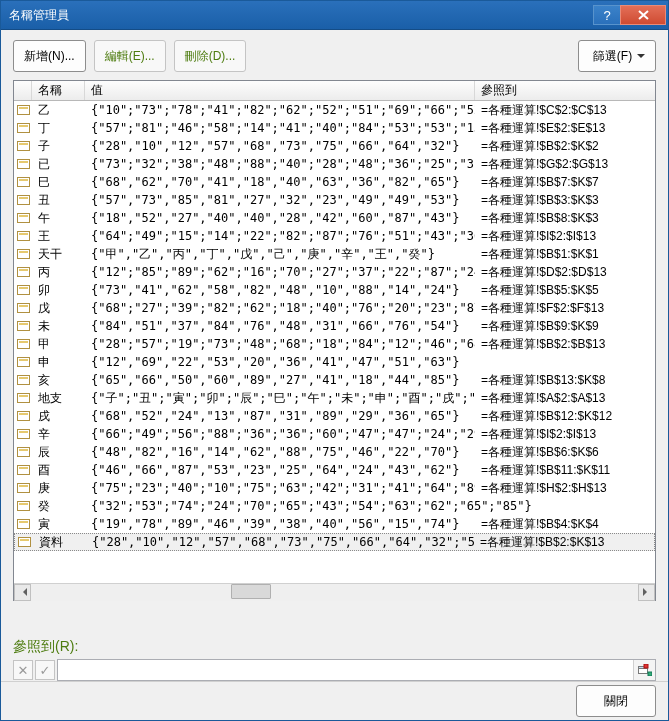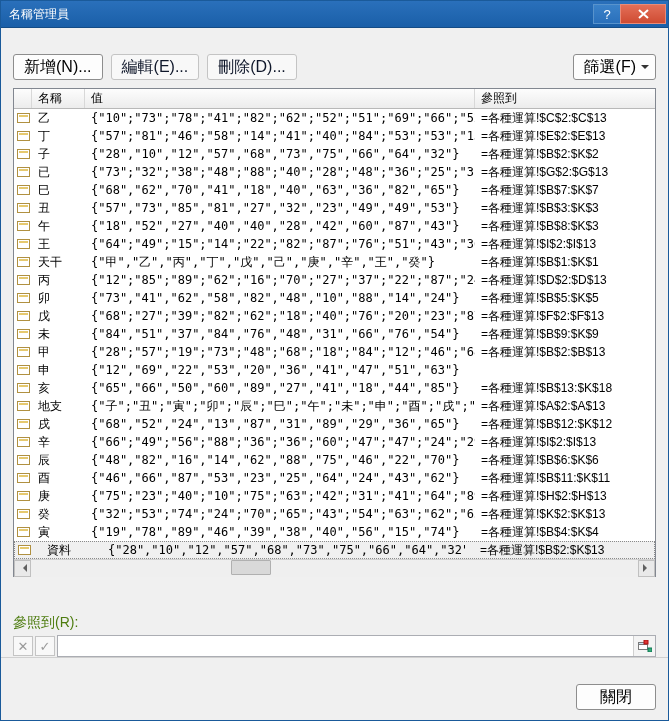"新增(N)..." .btn { font-size: 16px -> 12px; height: 26px -> 32px; margin-top: 16px -> none }
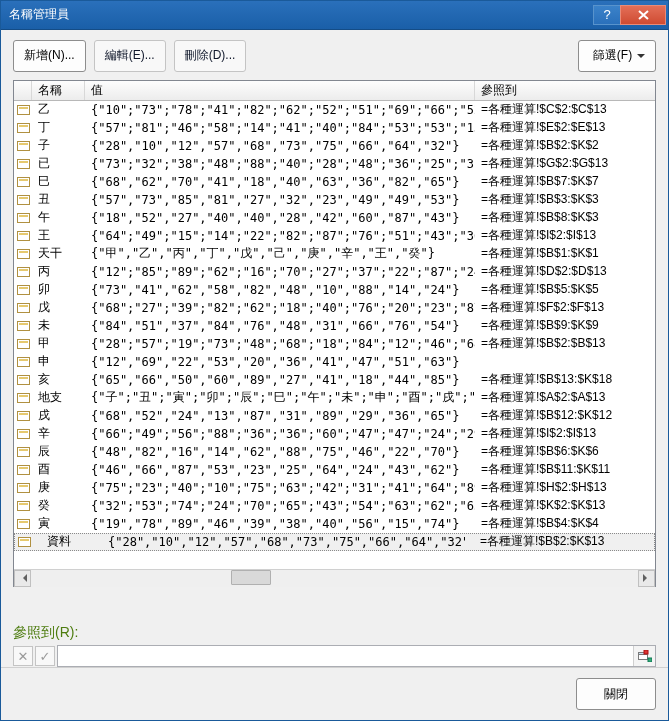"編輯(E)..." .btn.disabled { color: #0f172a -> #4d7c0f }
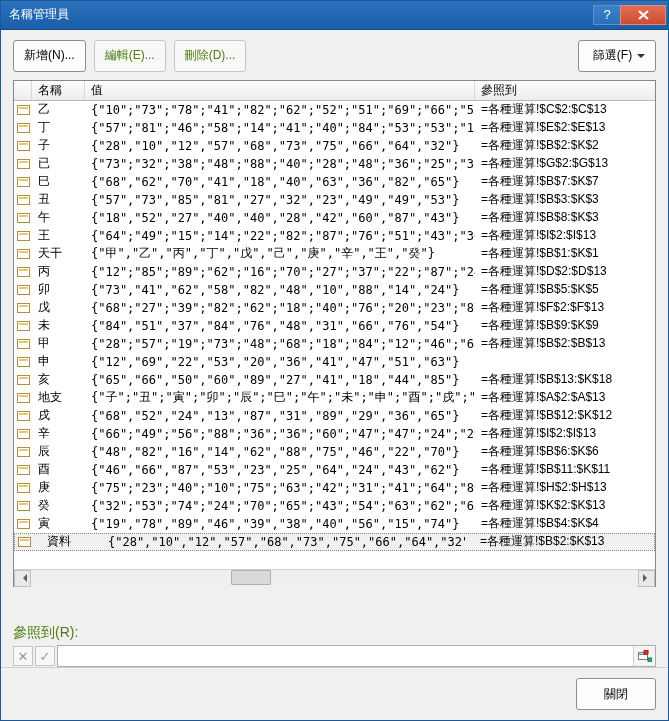"=各種運算!$B$13:$K$18" div.cell { text: $B$13:$K$18 -> $B$13:$K$8 }
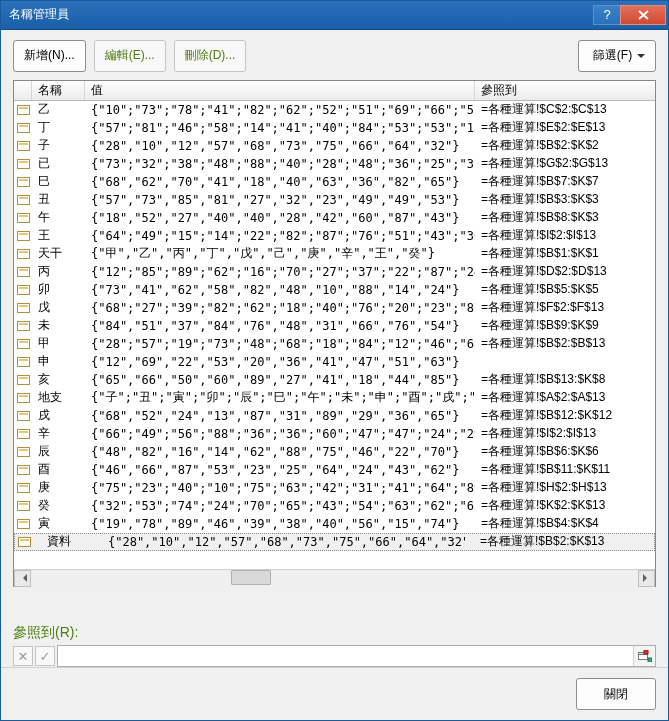"=各種運算!$K$2:$K$13" div.cell { html: <div>=各種運算!$K$2:$K$13</div> -> none }
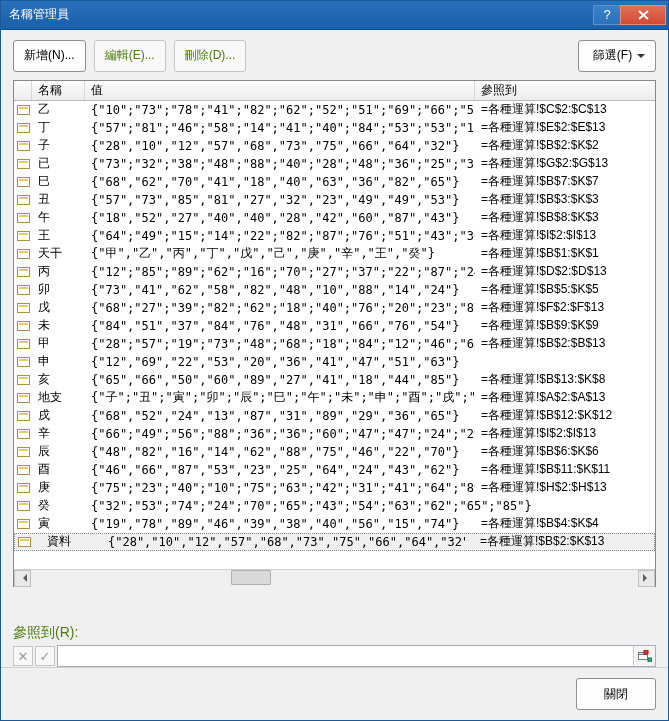"資料" .row.selected { gap: 8px -> none }
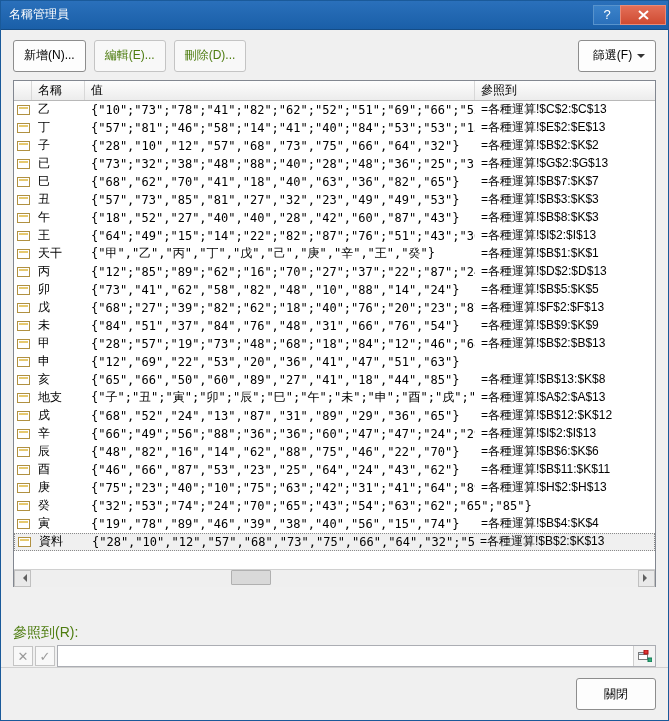"關閉" .dialog-footer { padding: 10px 12px -> 3px 12px }
